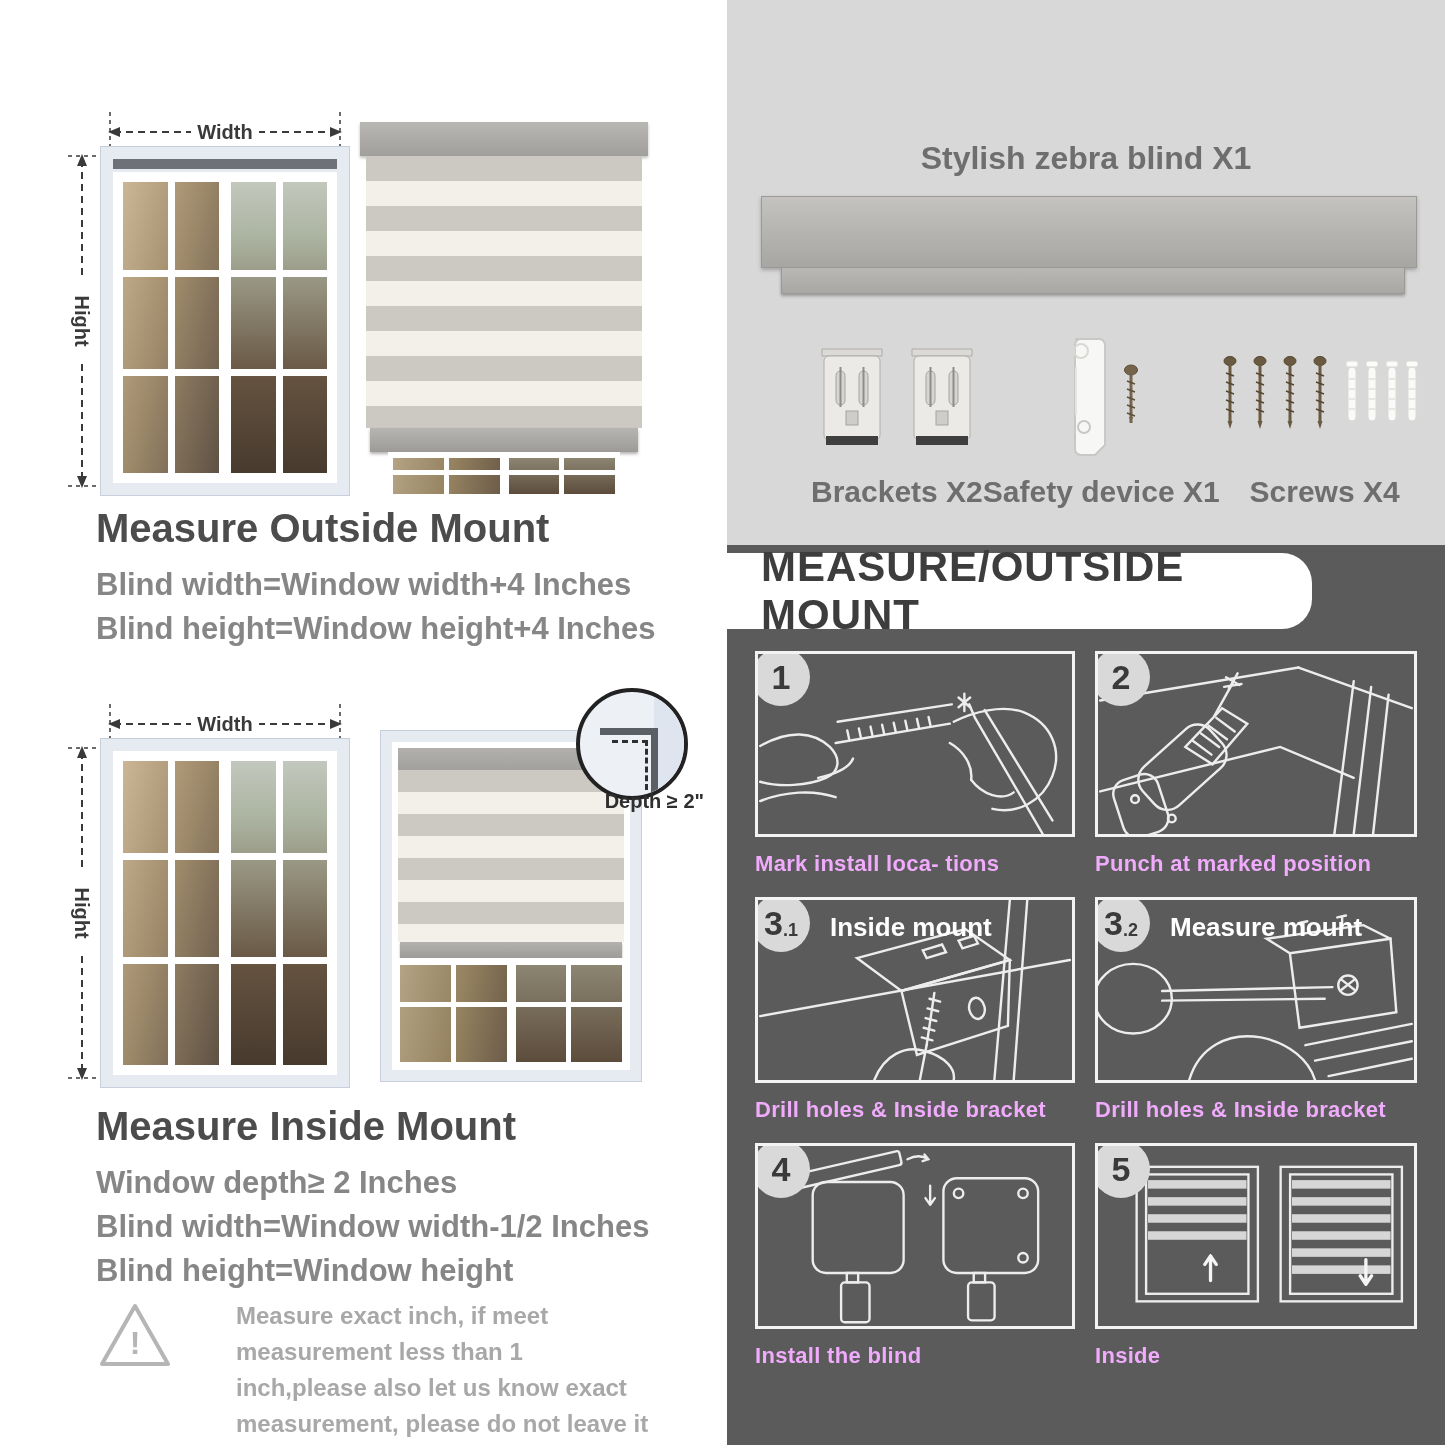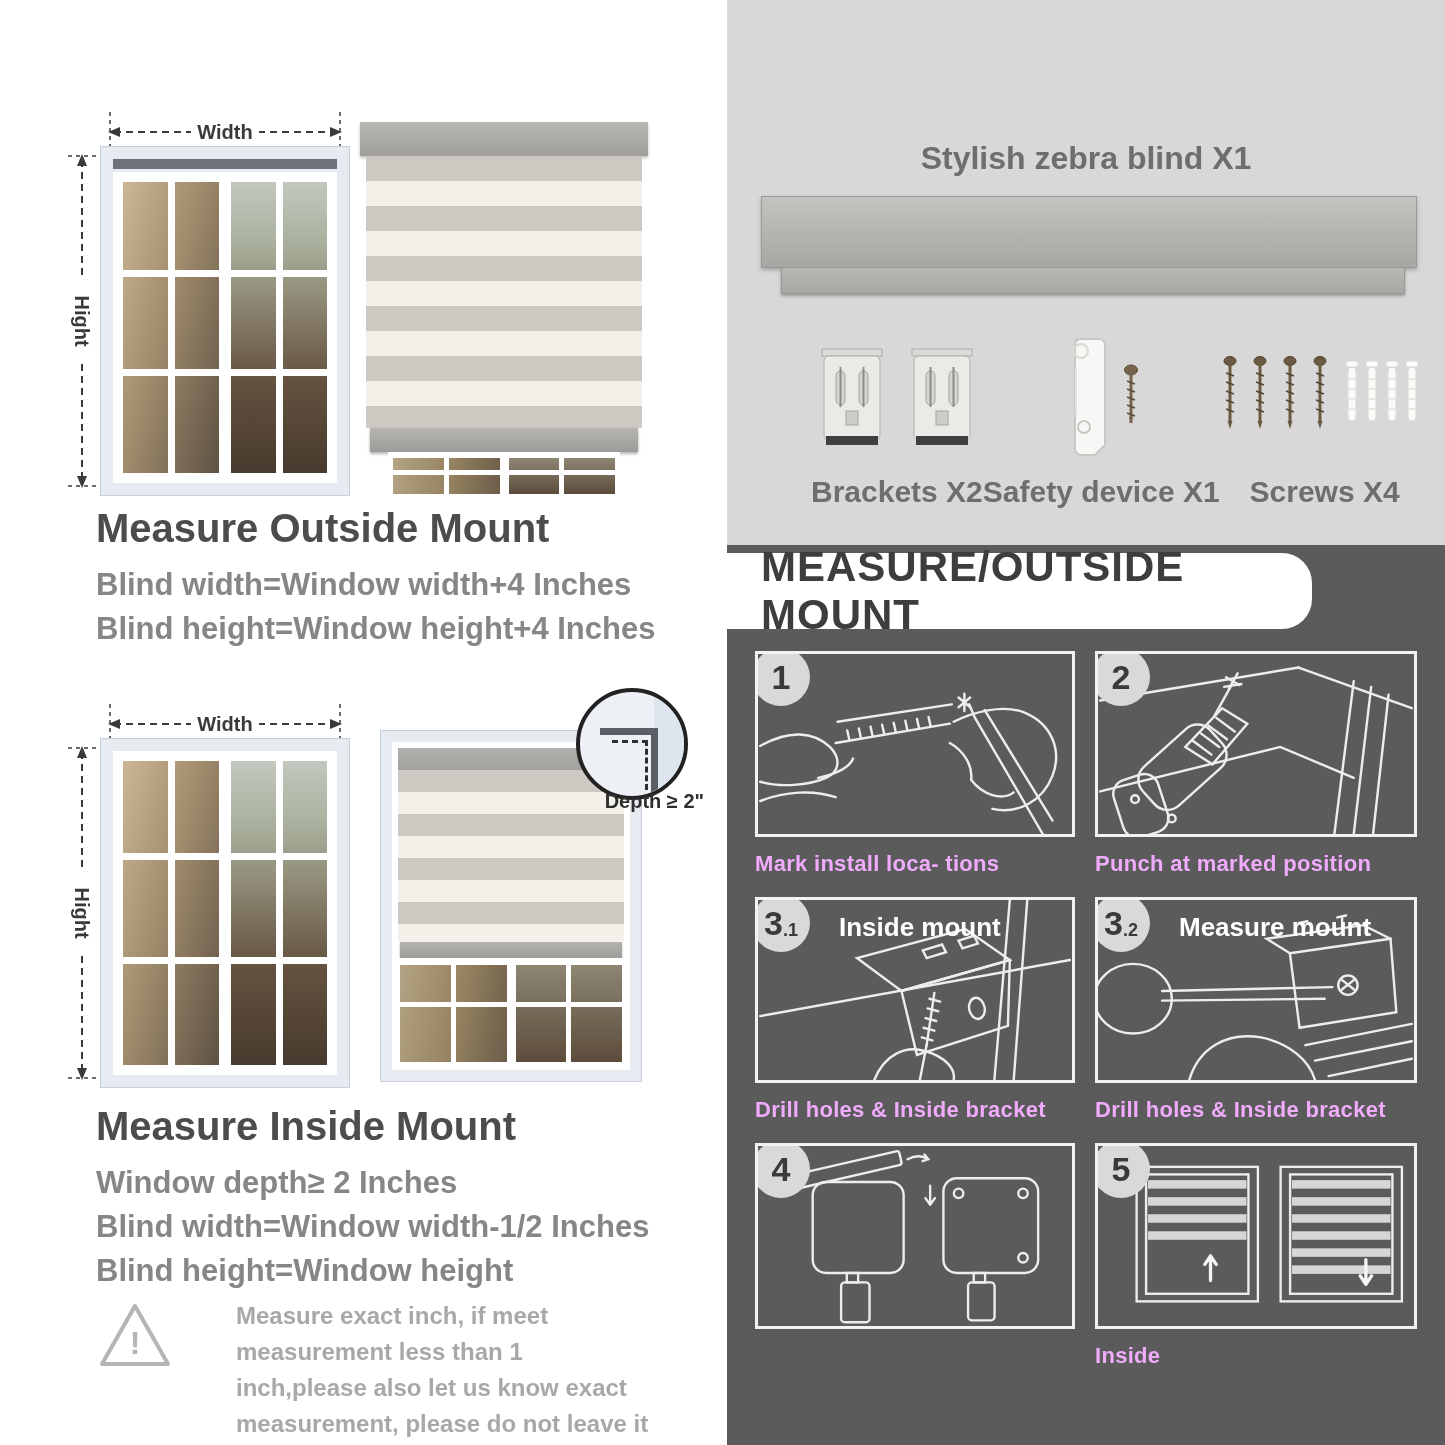"Inside mount" .panel-title { margin-left: 9px -> none }
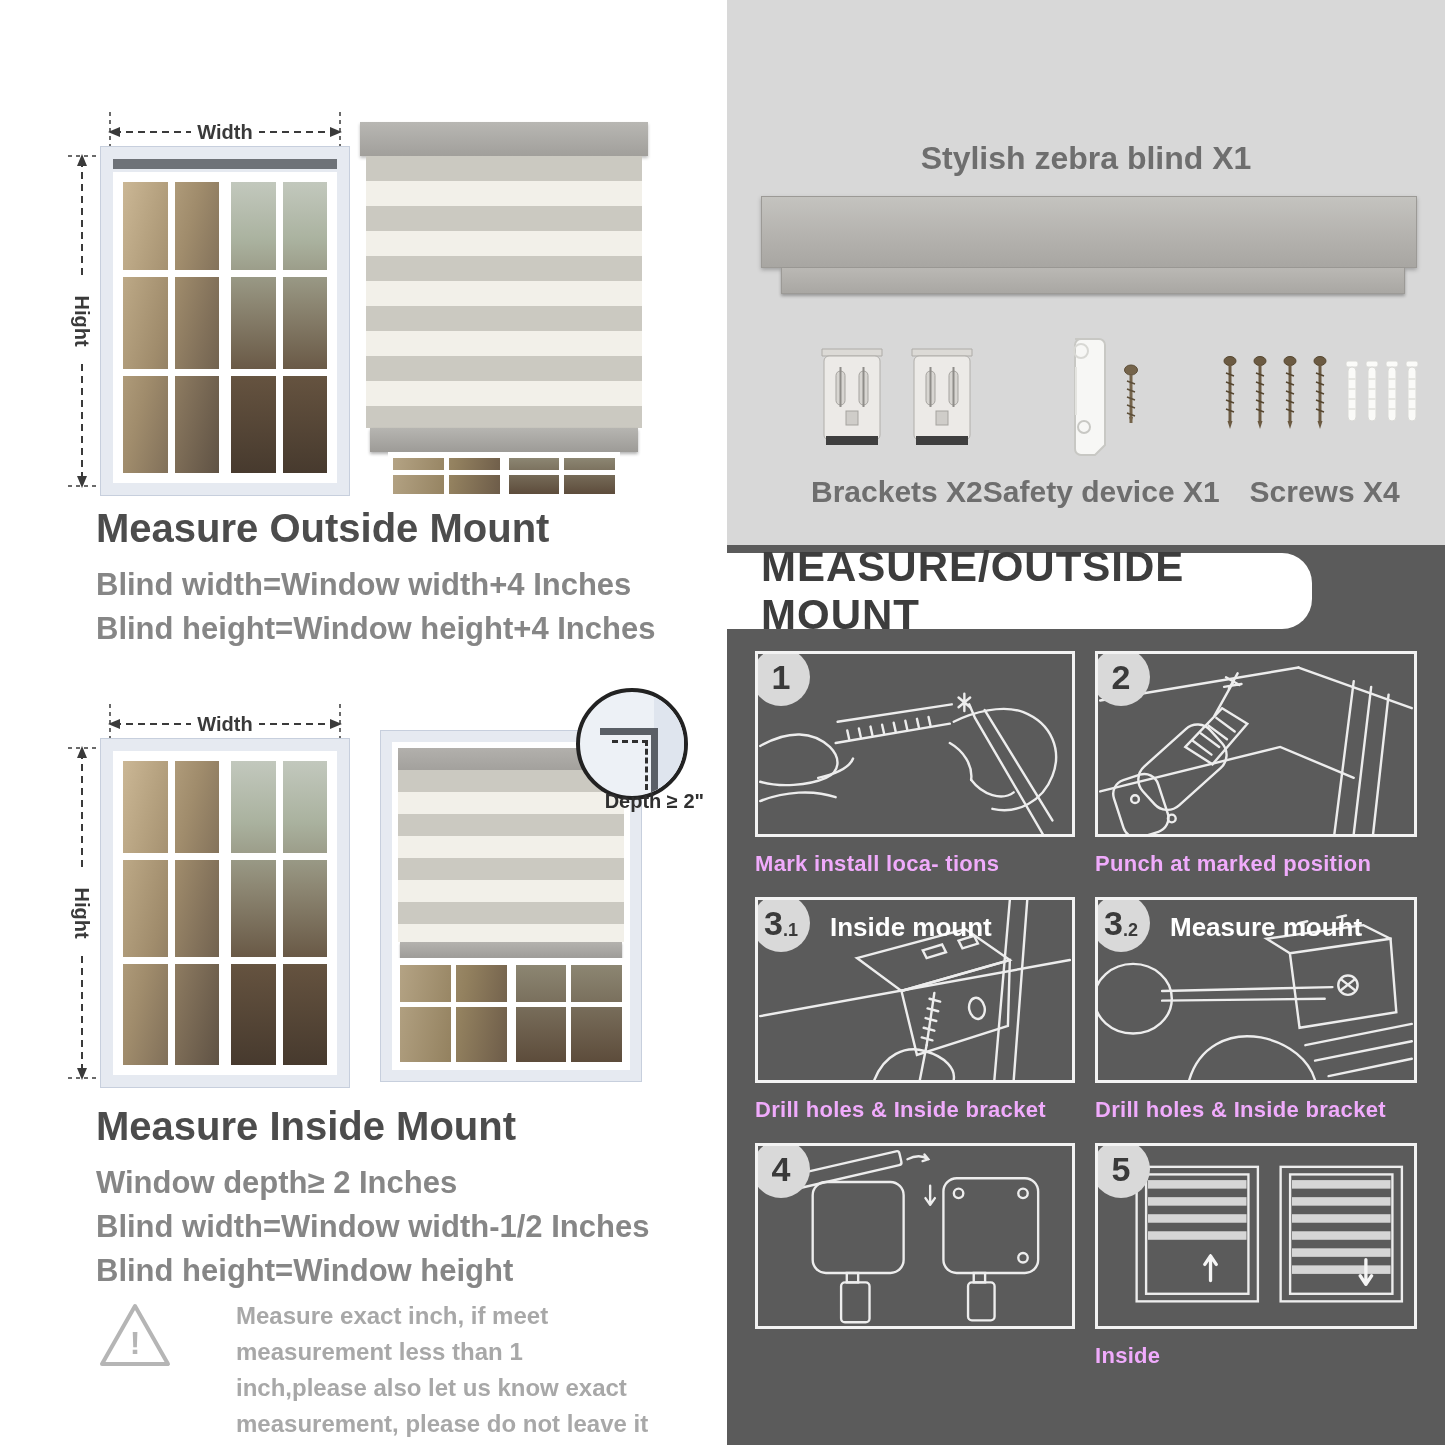"Install the blind" div.step-caption { html: none -> <div>Install the blind</div> }
